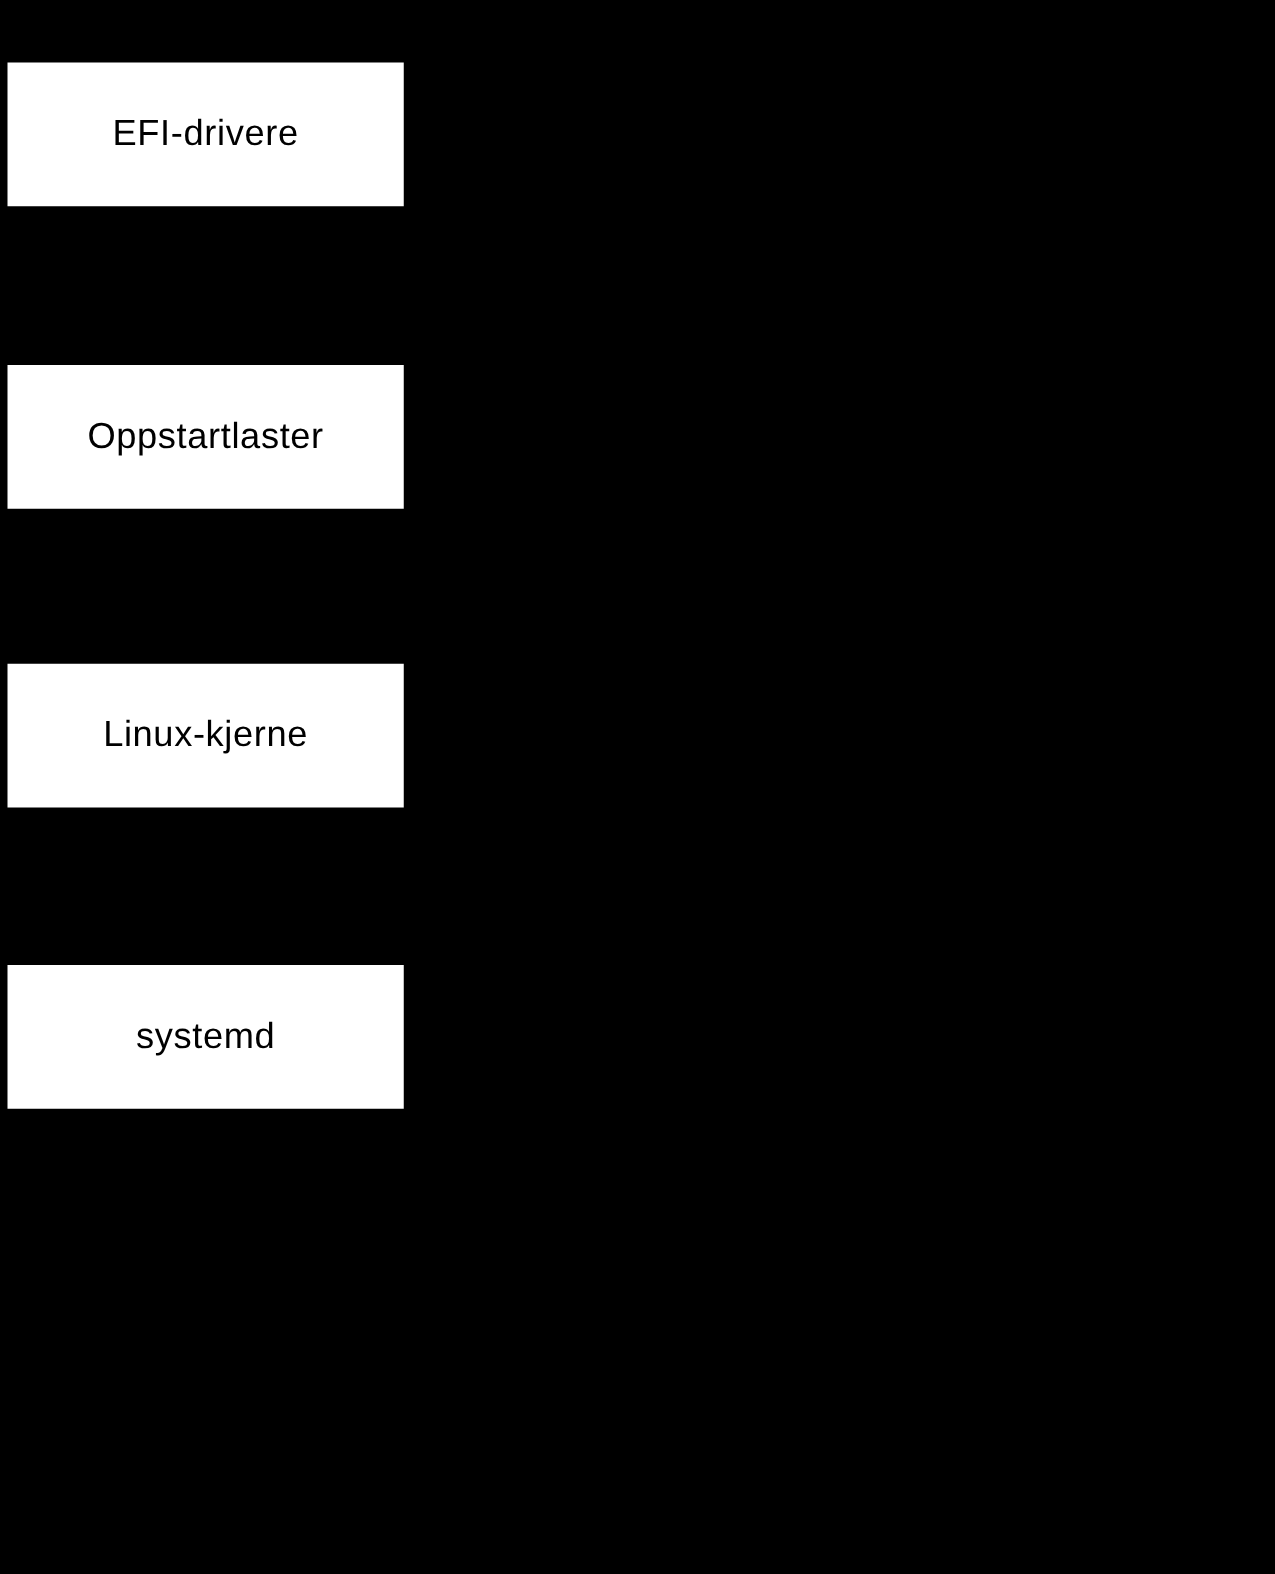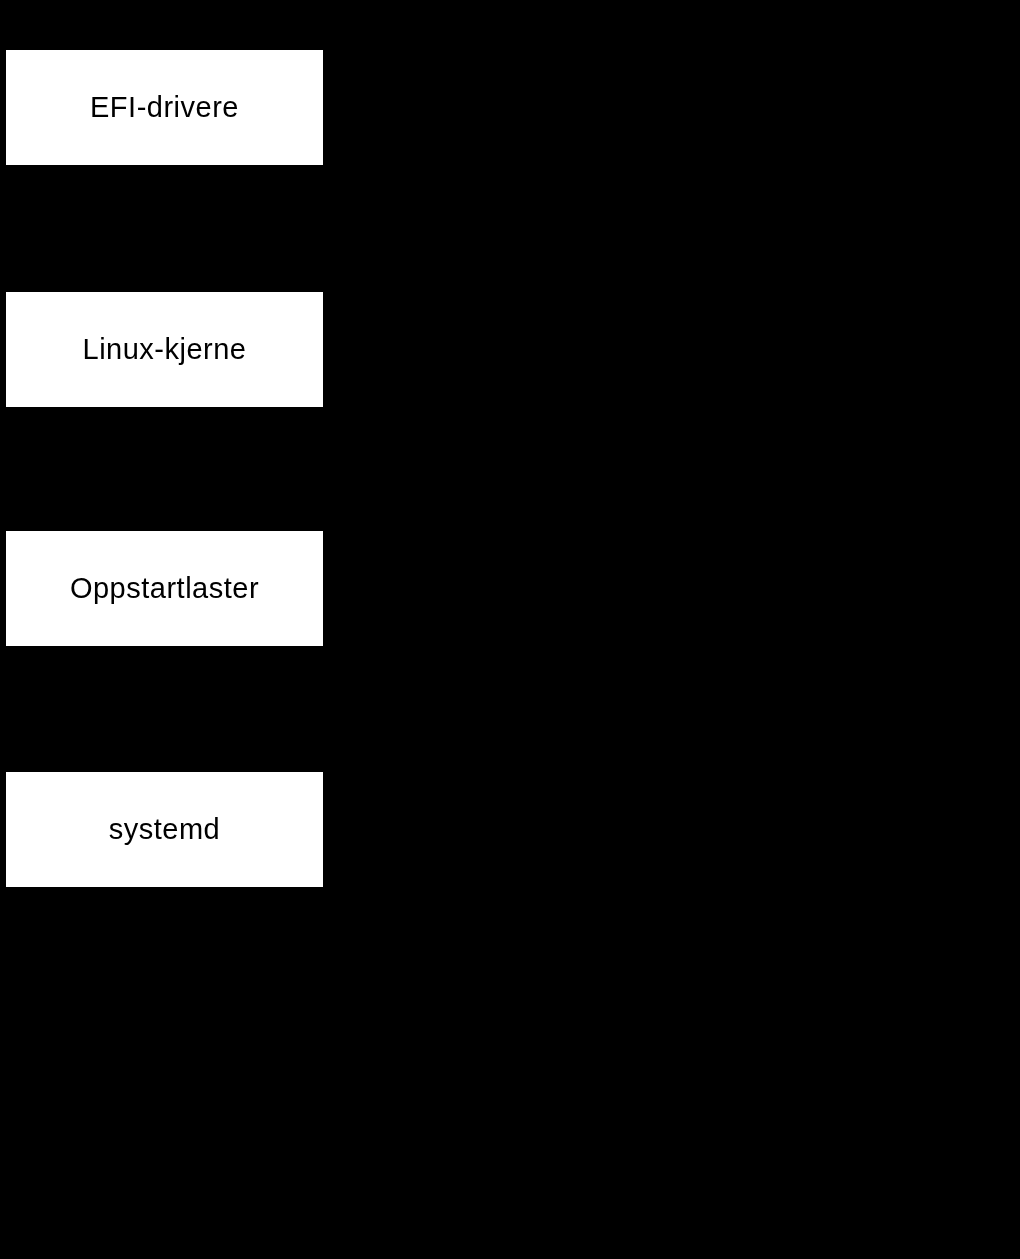"Linux-kjerne" div.node { order: before "Oppstartlaster" -> after "Oppstartlaster" }
